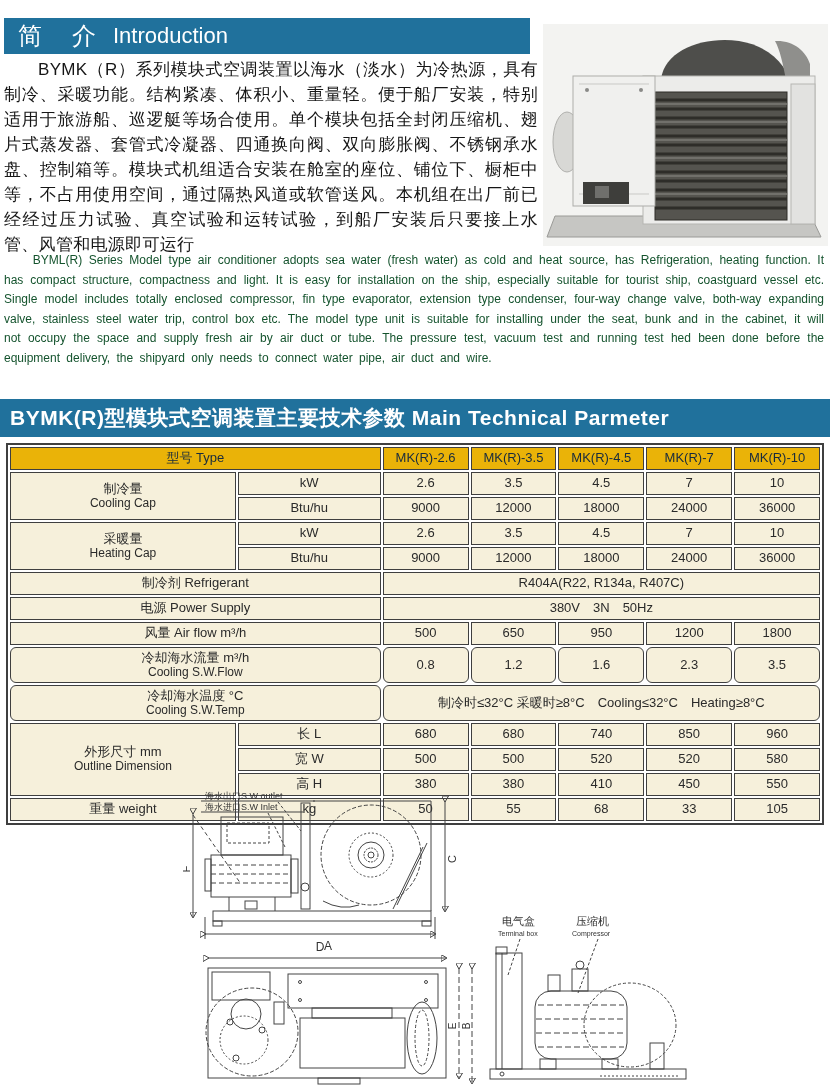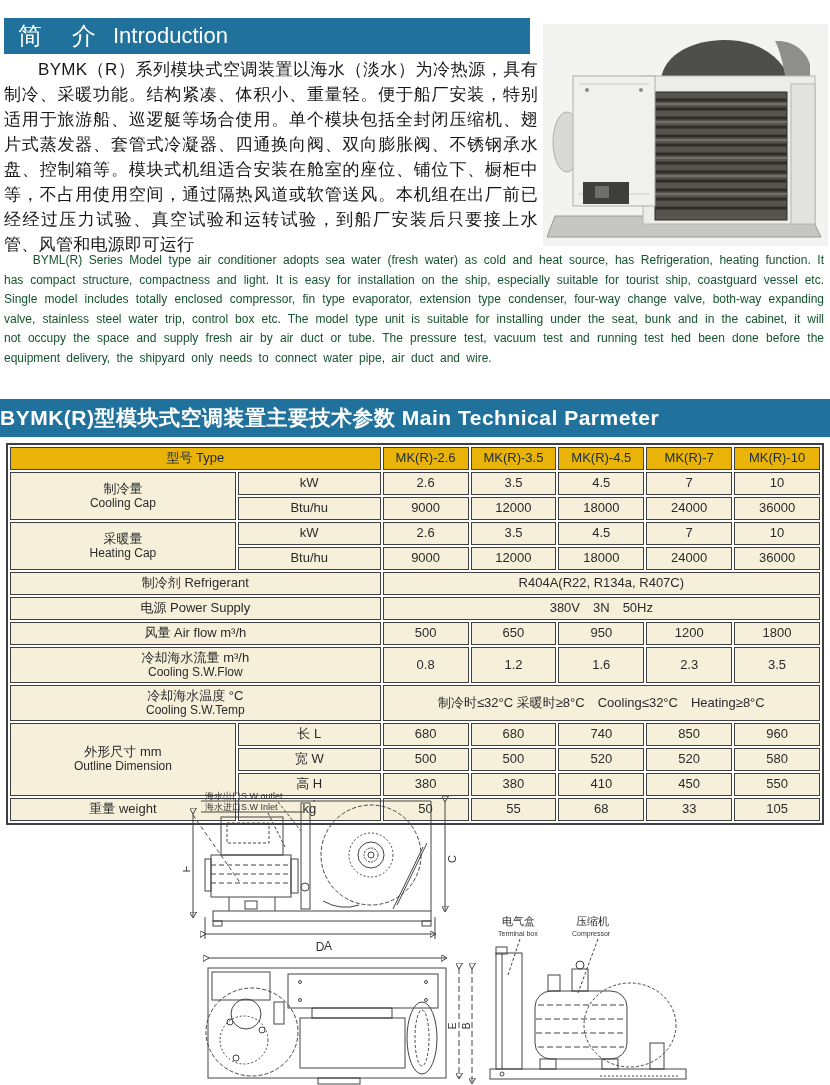"BYMK(R)型模块式空调装置主要技术参数 Main Technical" .h2bar { padding-left: 0 -> 10px }
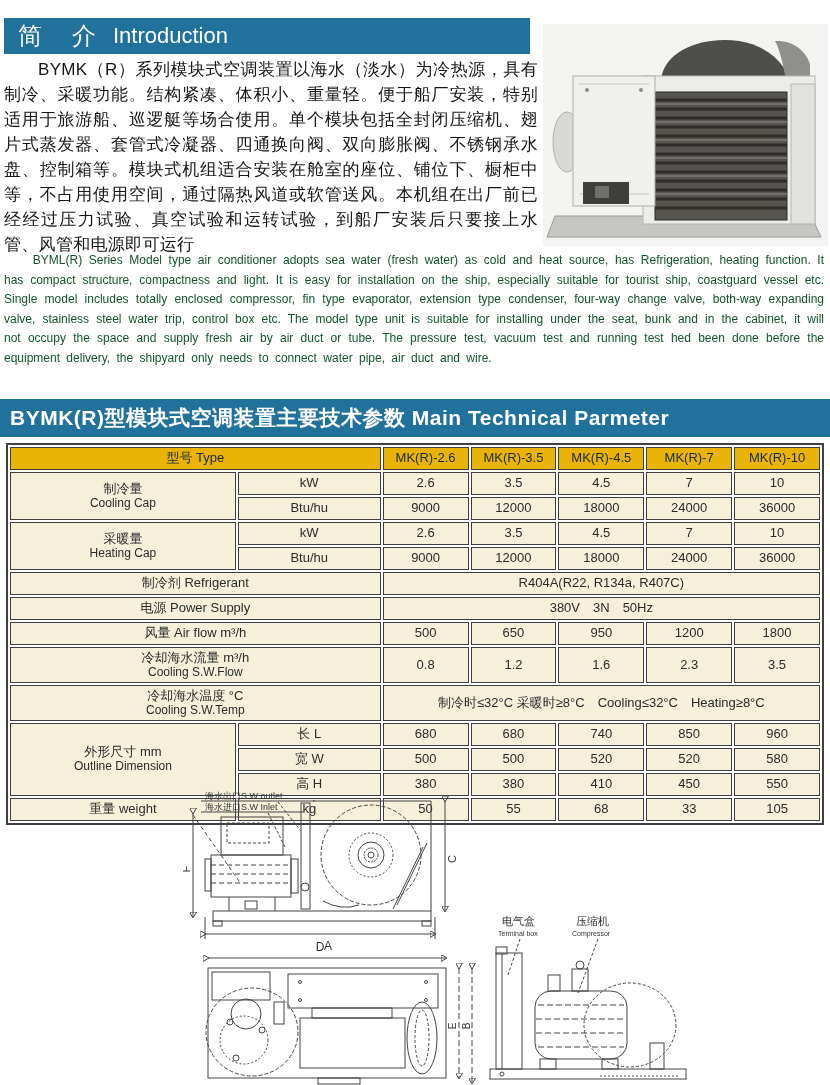"冷却海水流量 m³/h" .spec-table tr.tall td { border-radius: none -> 6px }
